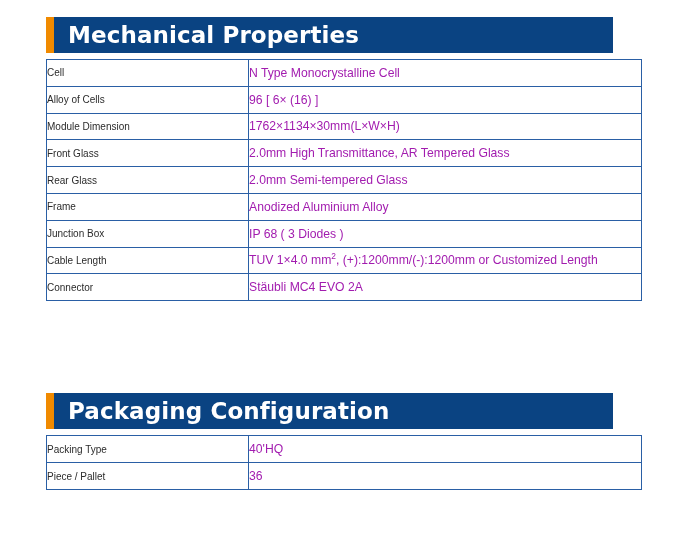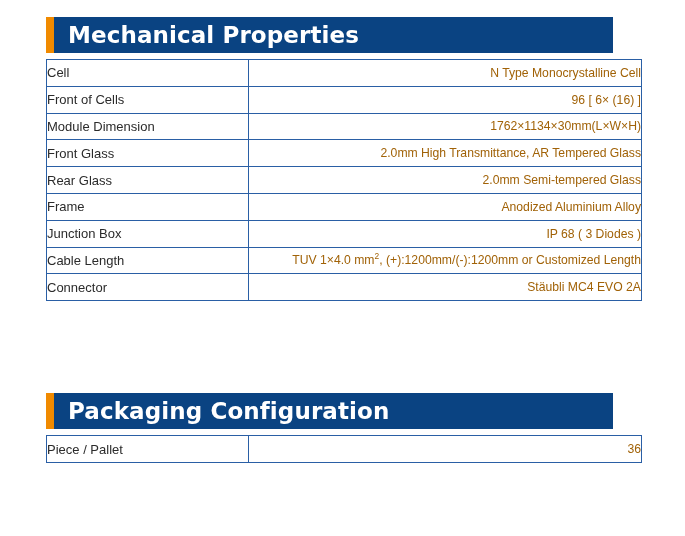"Cell" .cell-label { font-size: 13px -> 10px }
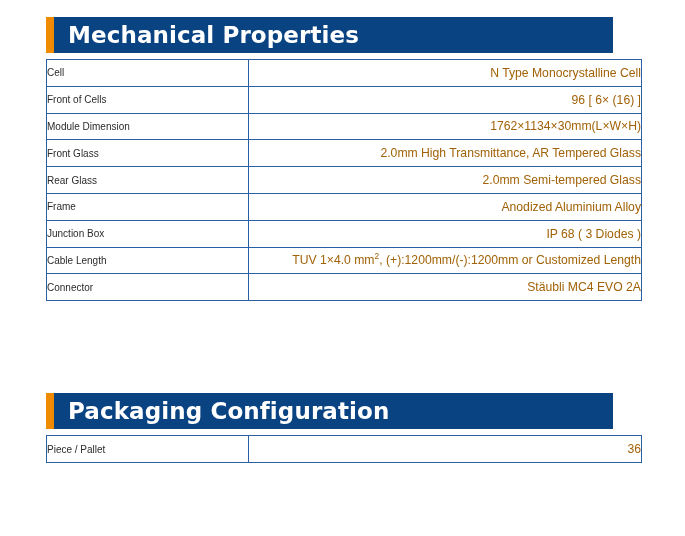"N Type Monocrystalline Cell" .cell-value { color: #a16207 -> #a21caf; text-align: right -> left }
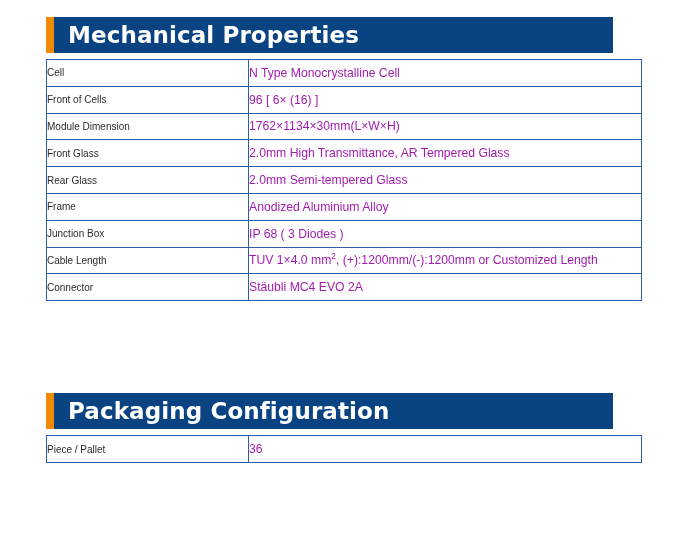"Front of Cells" td.cell-label { text: Front -> Alloy }
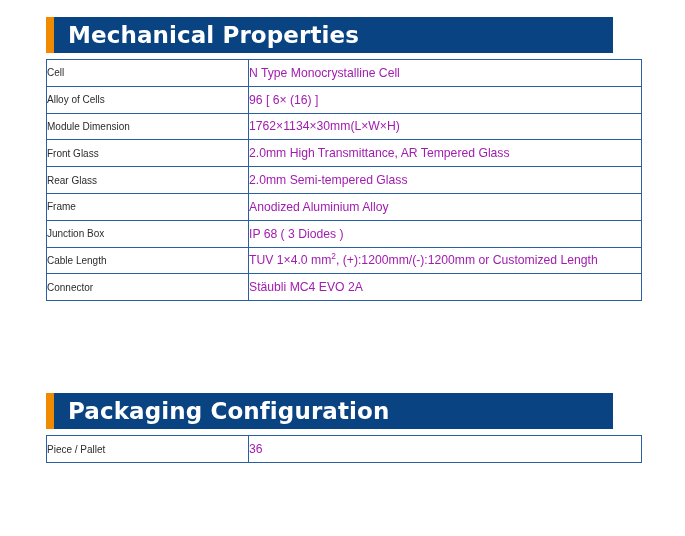"Packing Type" tr { html: none -> <tr> <td>Packing Type</td> <td>40'HQ</td> </tr> }
